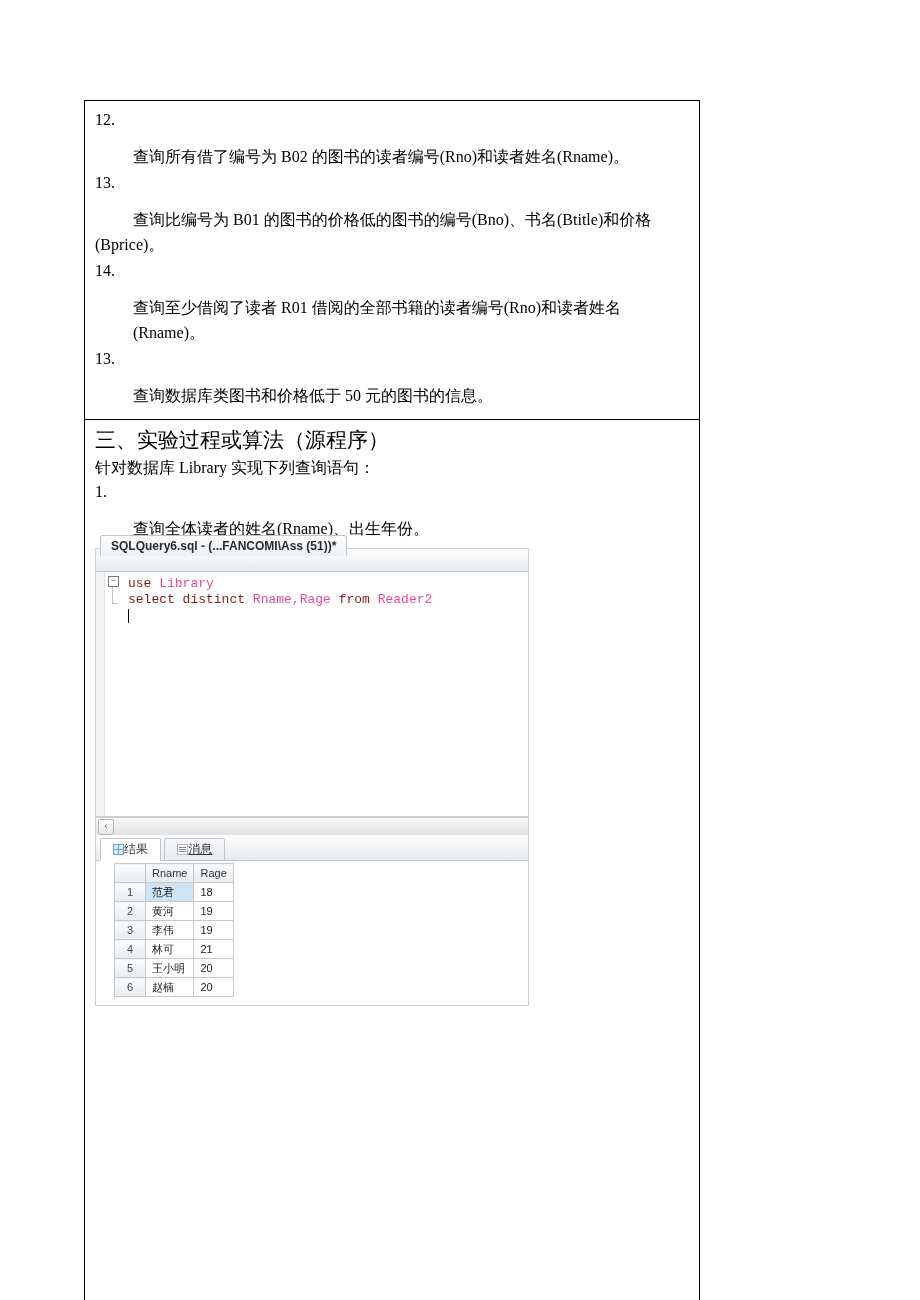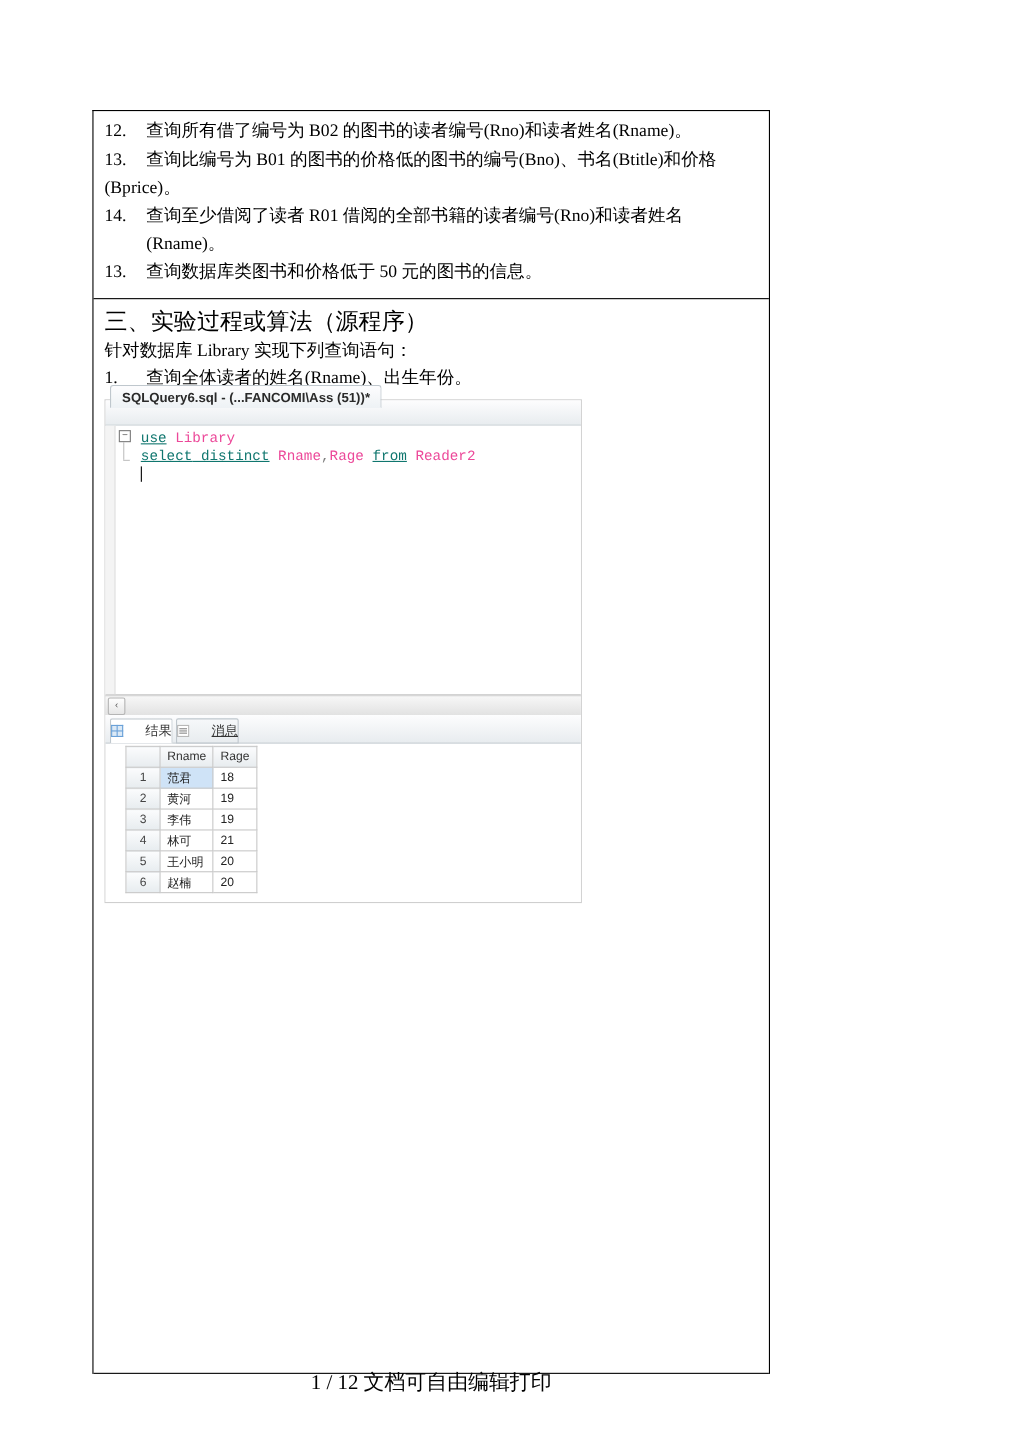"查询所有借了编号为 B02 的图书的读者编号(Rno)和读者姓名(Rname)。" .q-text { margin-top: none -> 37px }
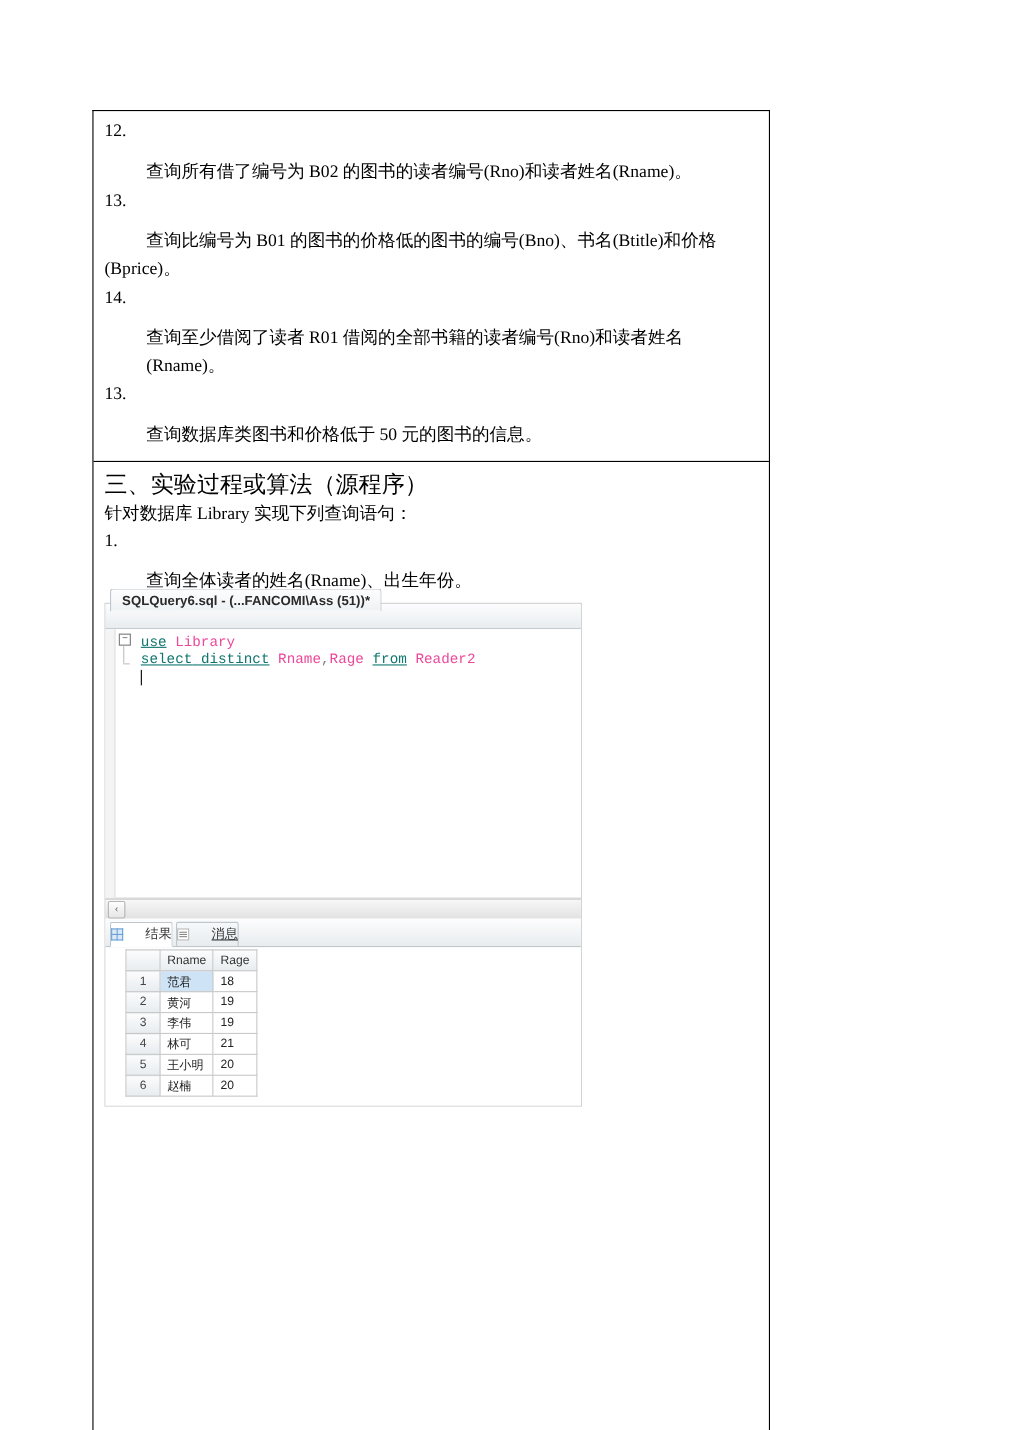"use" .kw-blue { color: #0f766e -> #7f1d1d; text-decoration: underline -> none }
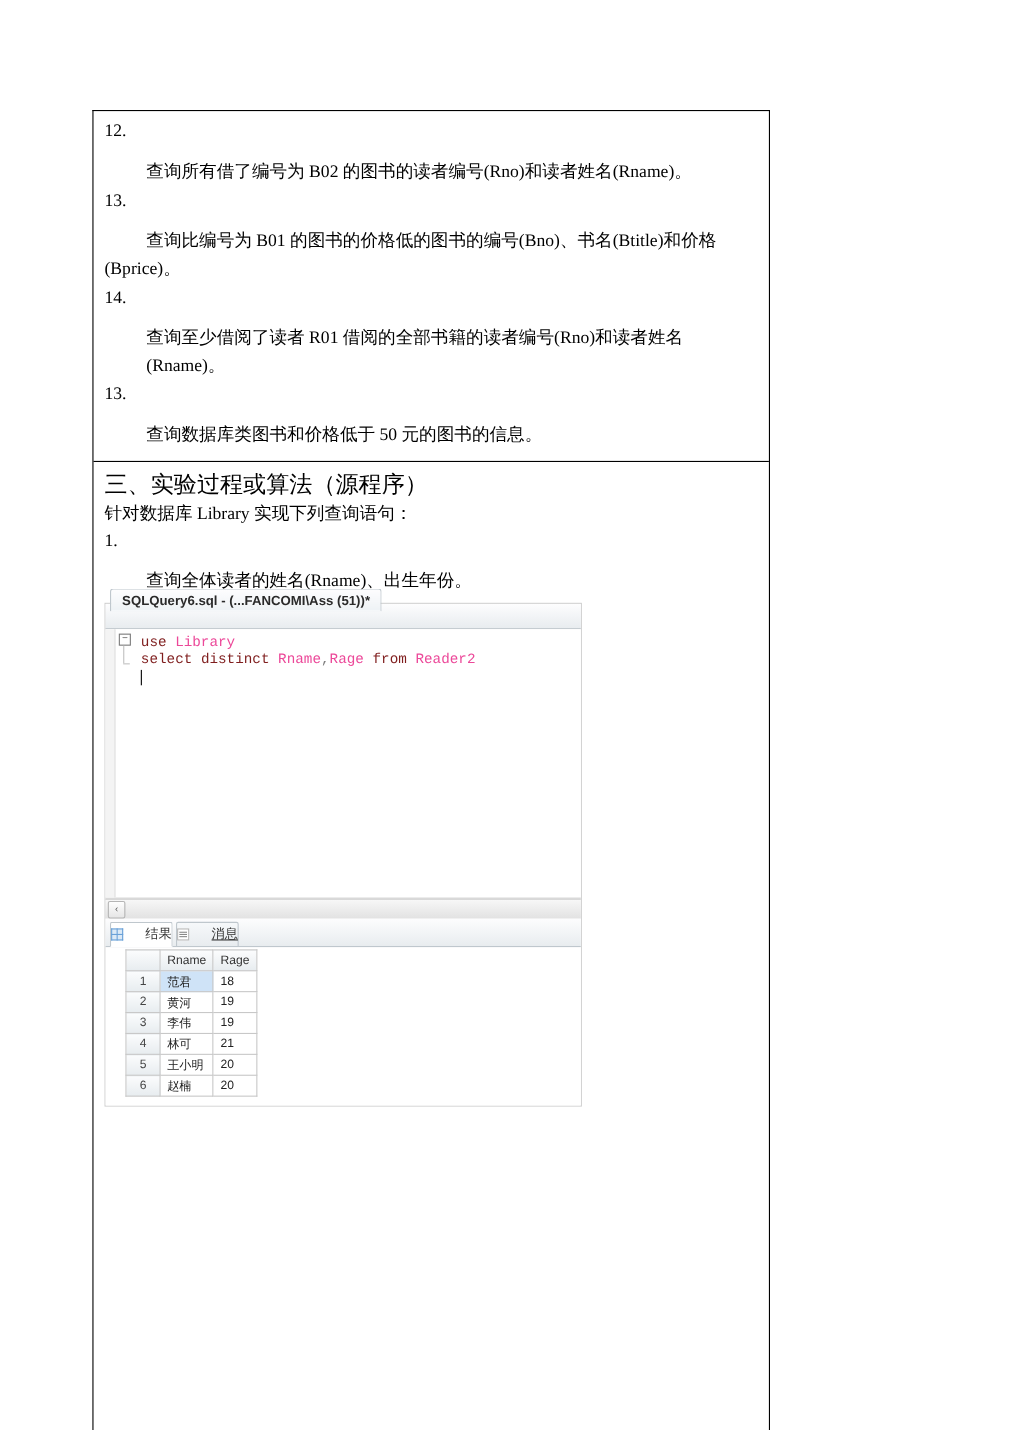"结果" .r-tab { gap: 20px -> 0; padding: 2px 0 -> 2px 12px }
